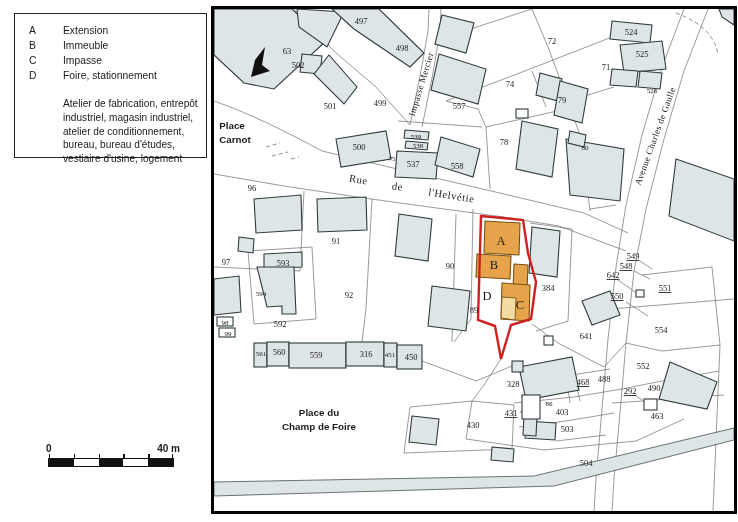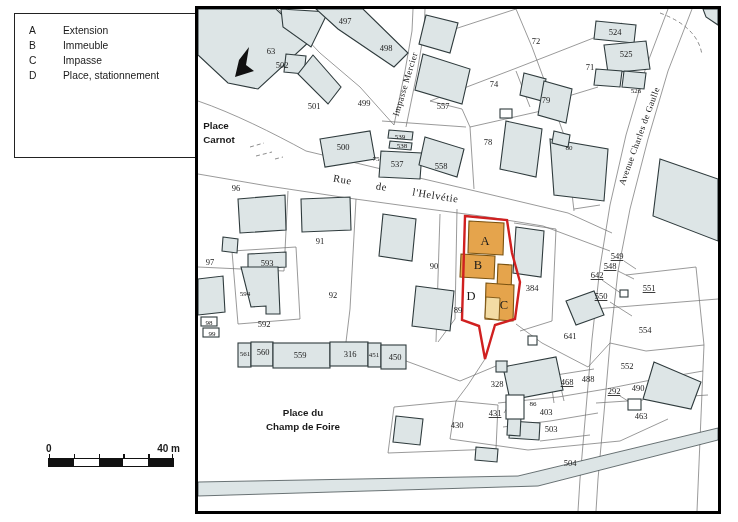"497" .map-frame { left: 195px -> 211px }
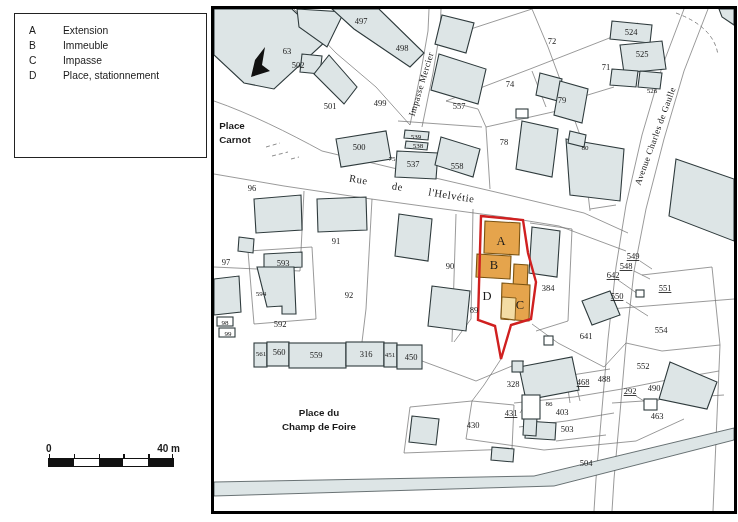"Place, stationnement" span.legend-label { text: Place -> Foire }
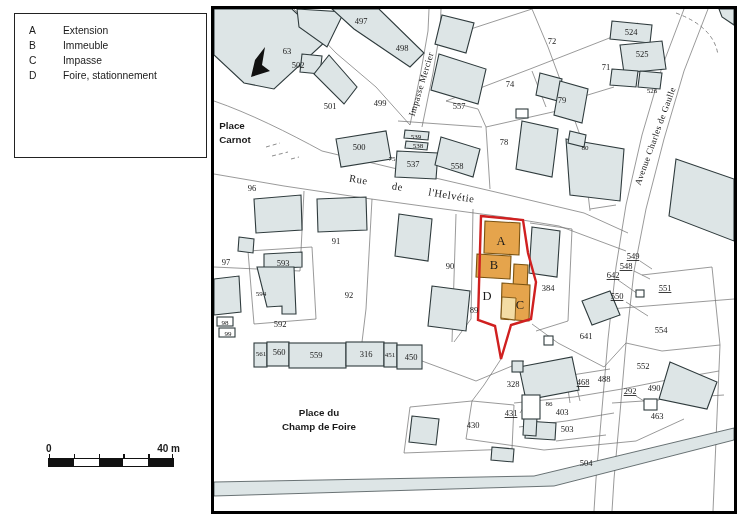"Atelier de fabrication, entrepôt" p.legend-desc { html: none -> <p>Atelier de fabrication, entrepôt industriel, magasin industriel, atelier de conditionnement, bureau, bureau d'études, vestiaire d'usine, logement</p> }
